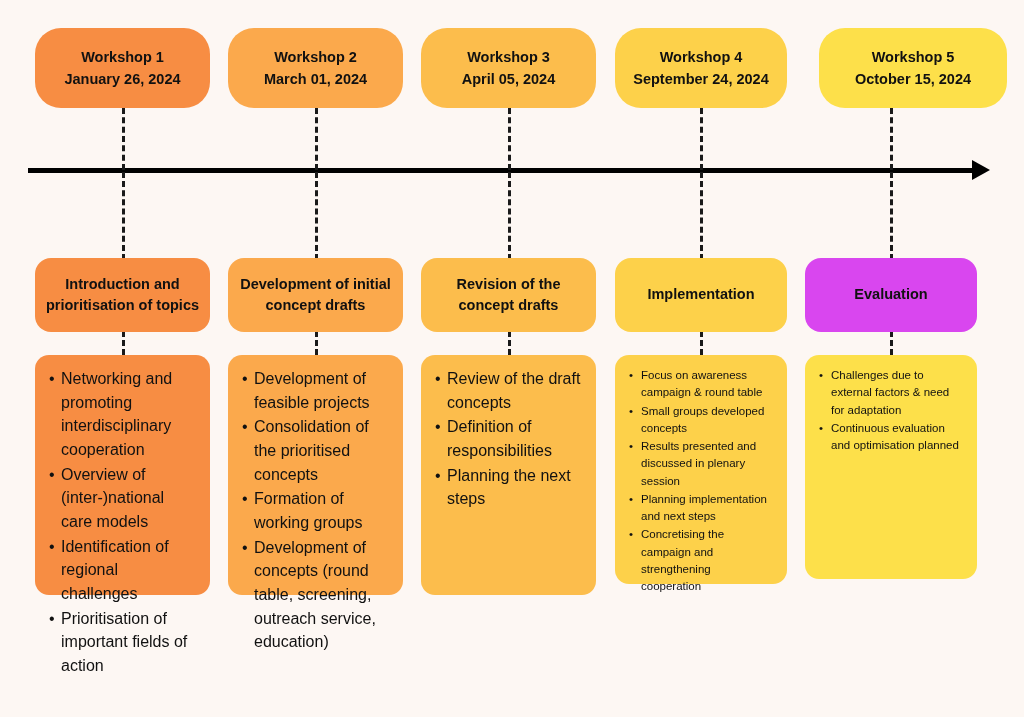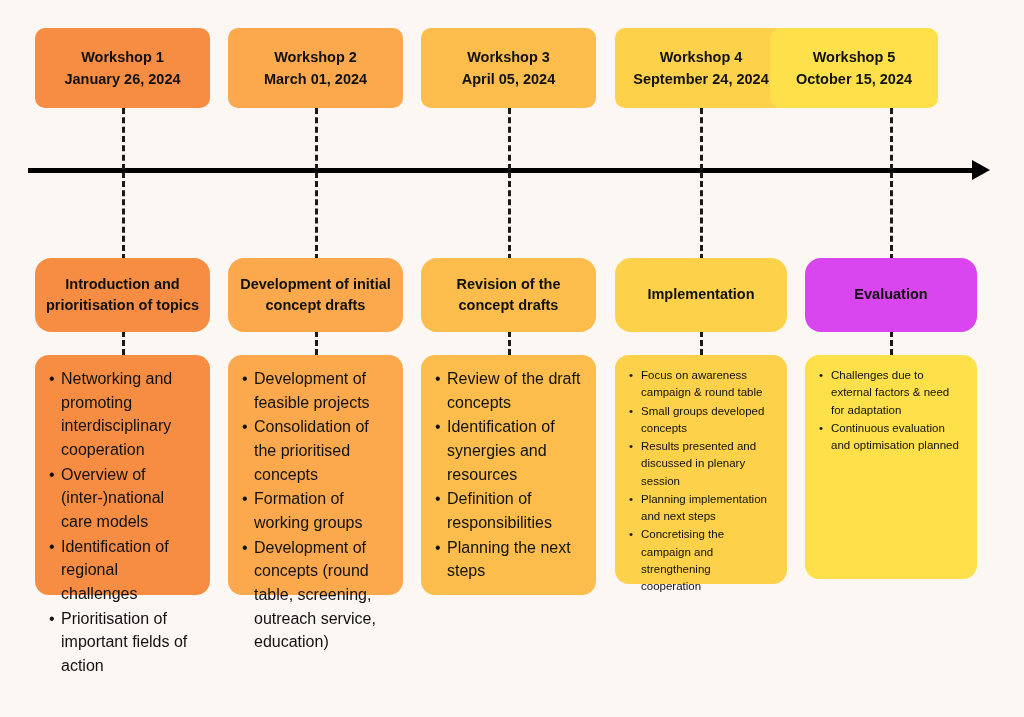"Workshop 1" .header-card { border-radius: 10px -> 26px }
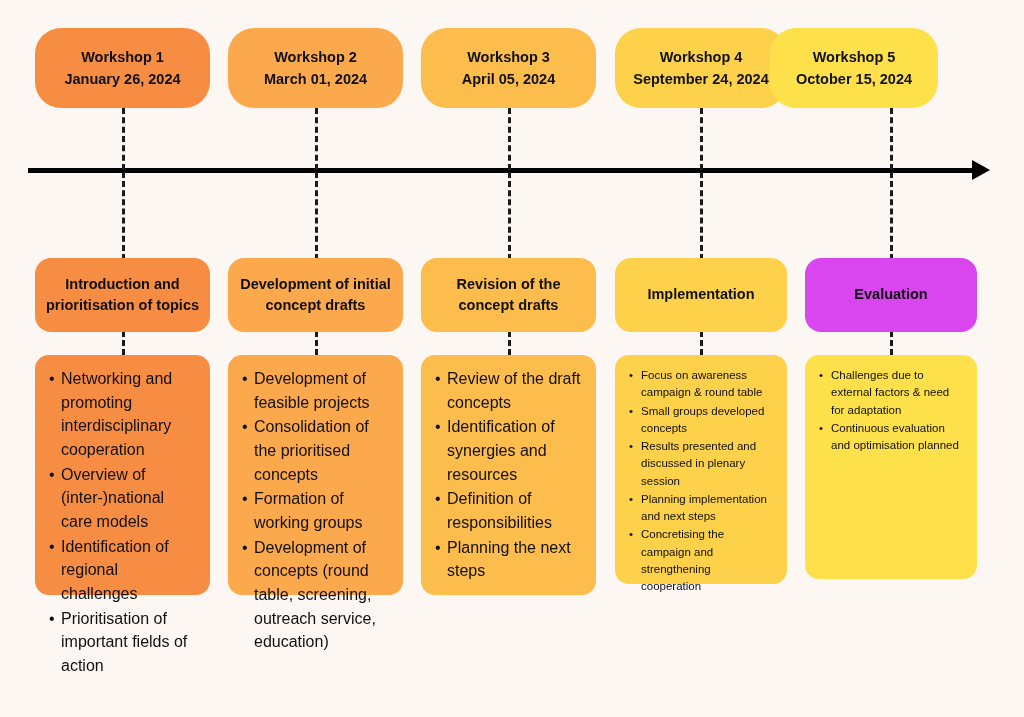"Workshop 5" div.card { left: 770px -> 819px; width: 168px -> 188px }
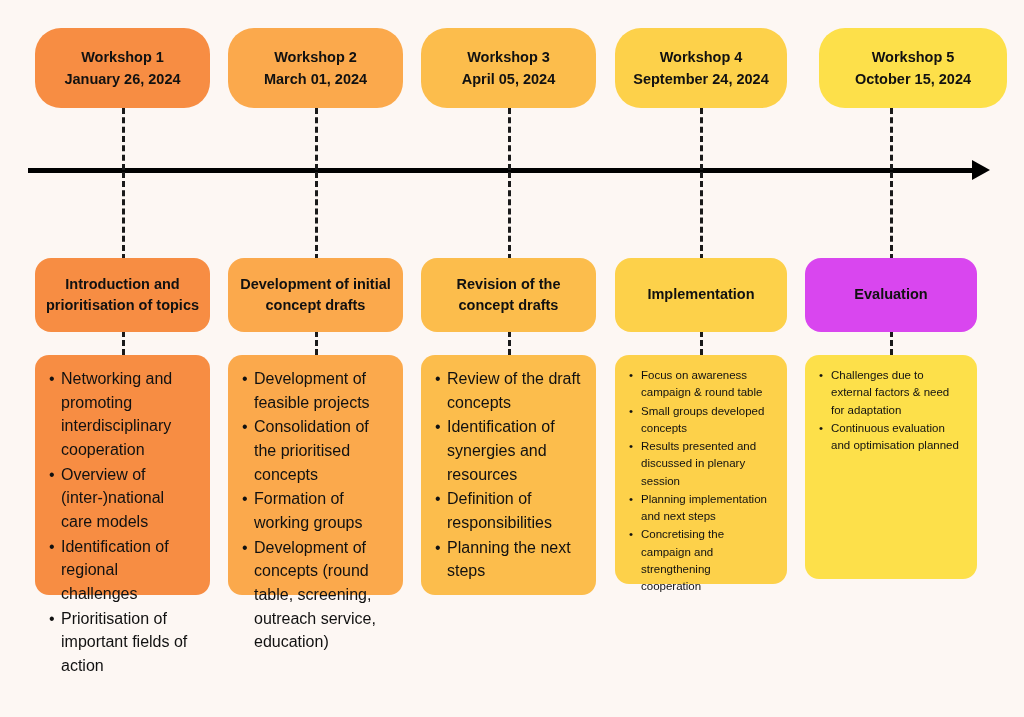"Identification of synergies and" li { html: <li>Identification of synergies and resources</li> -> none }
